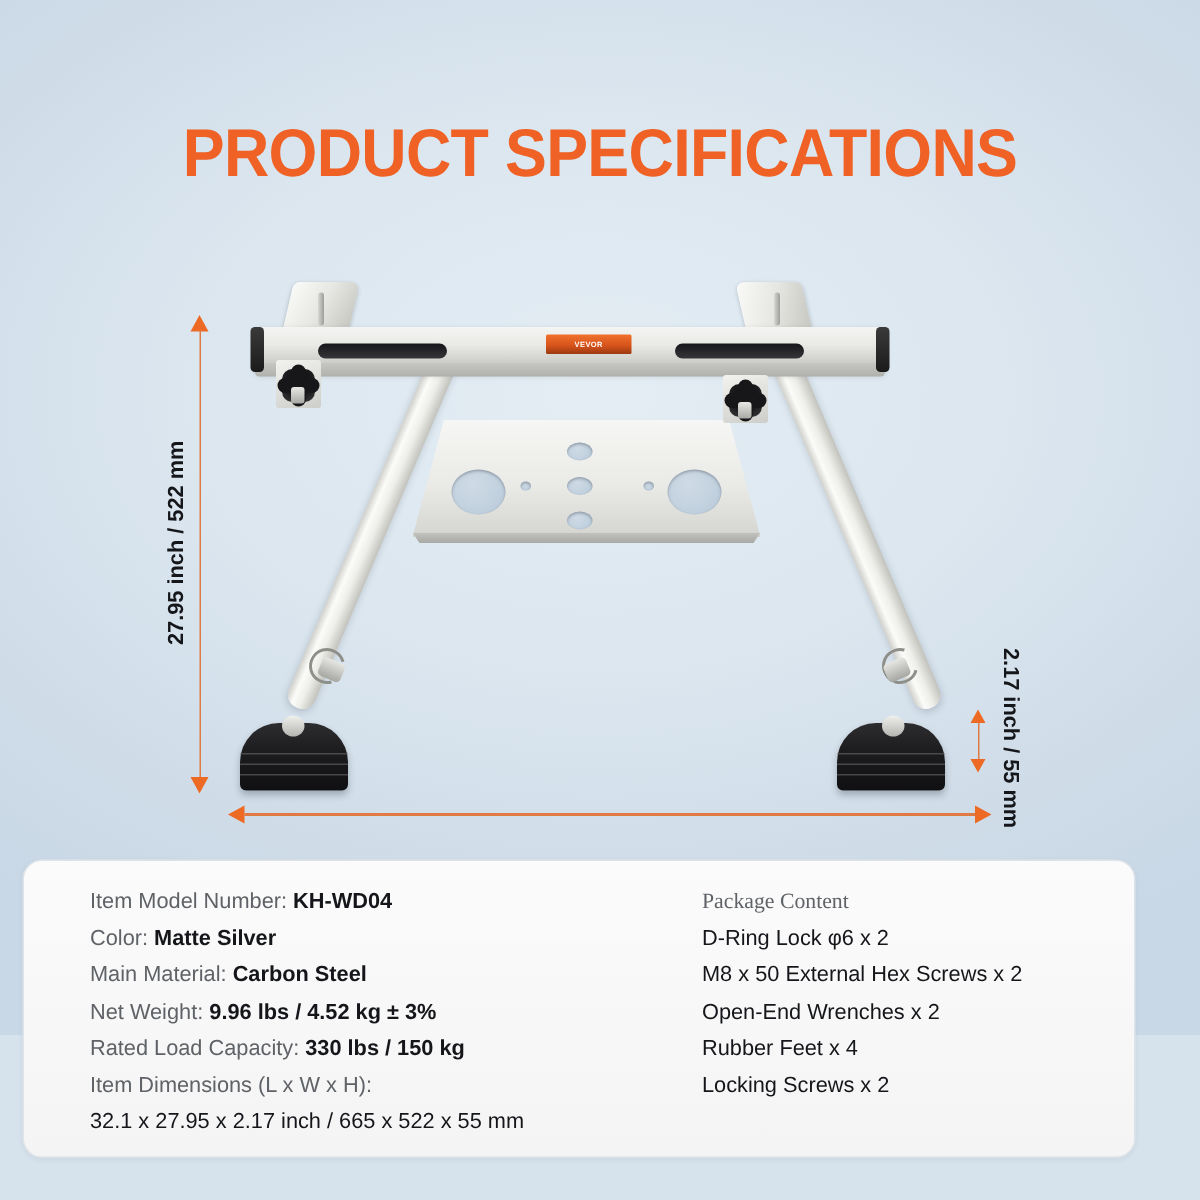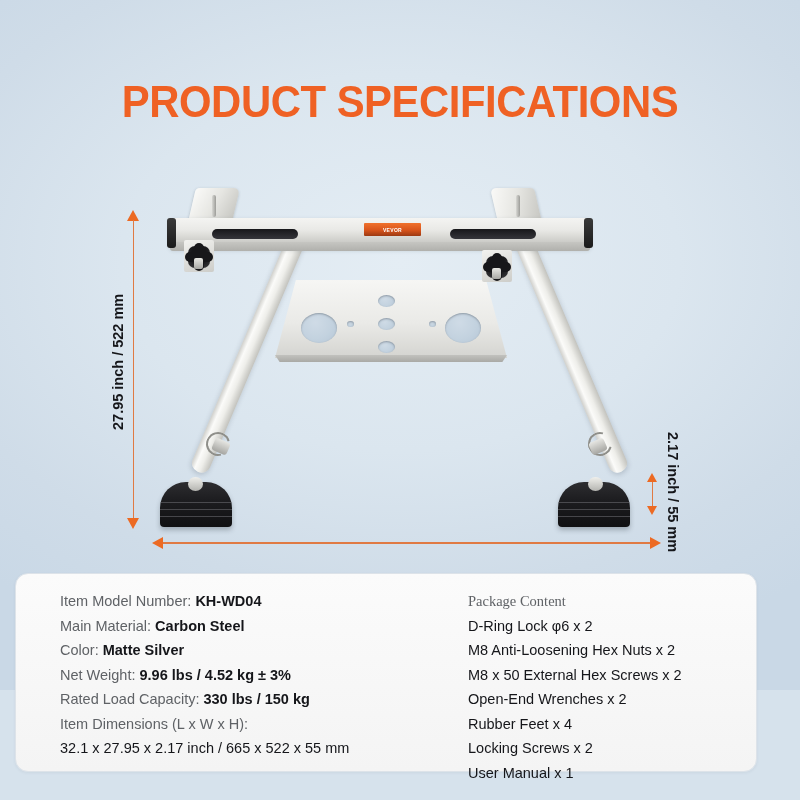"Main Material: Carbon Steel" div.spec-row { order: before "Color: Matte Silver" -> after "Color: Matte Silver" }
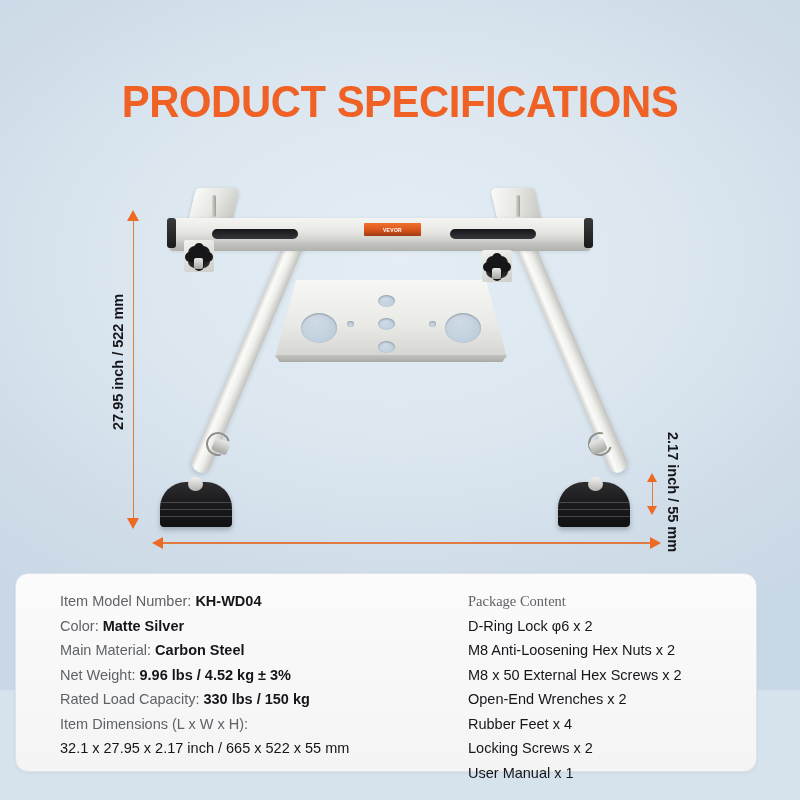"M8 Anti-Loosening Hex Nuts x" div.pkg-item { html: <div>M8 Anti-Loosening Hex Nuts x 2</div> -> none }
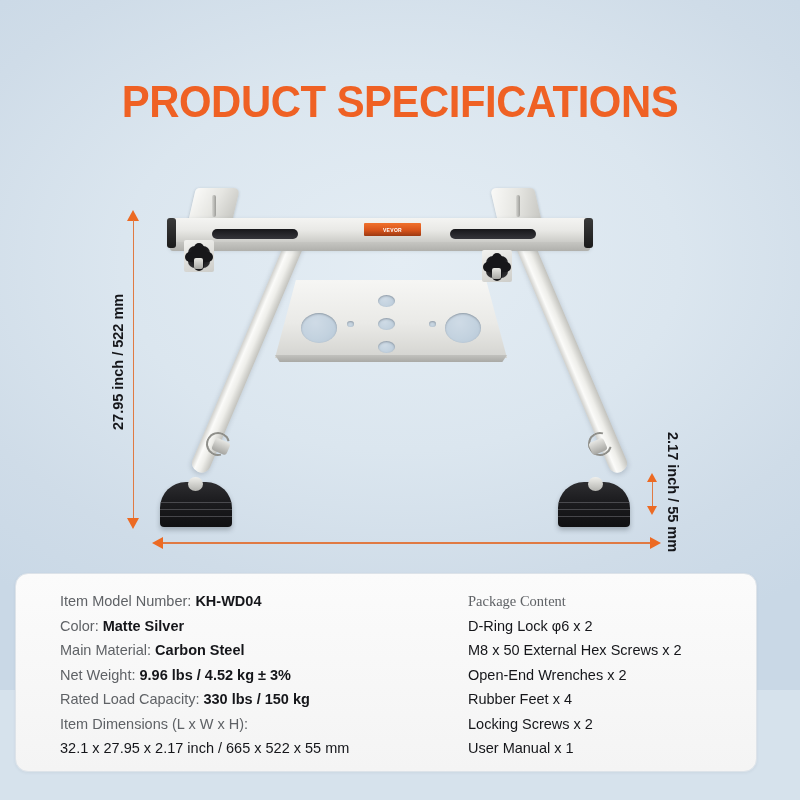"User Manual x 1" div.pkg-item { html: <div>User Manual x 1</div> -> none }
